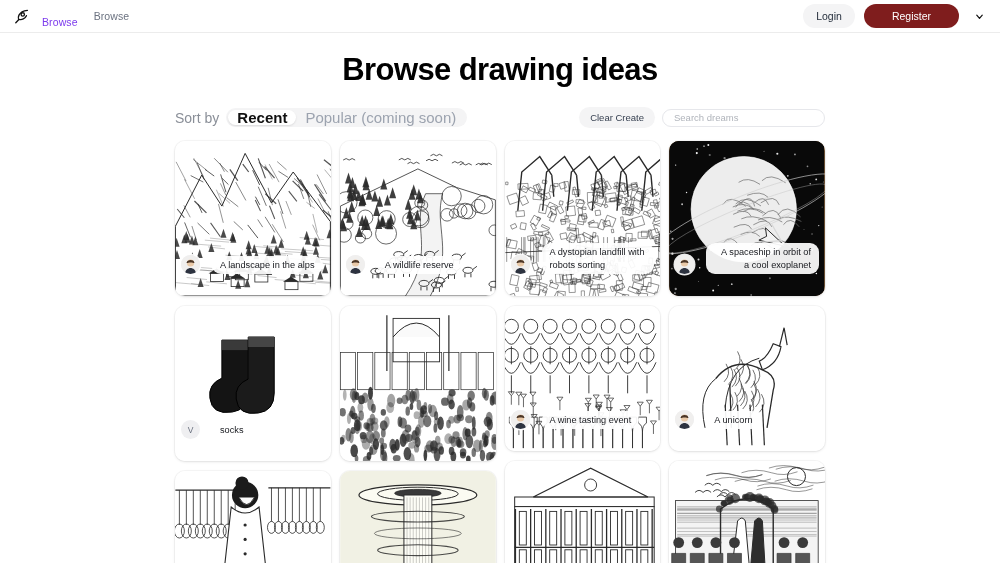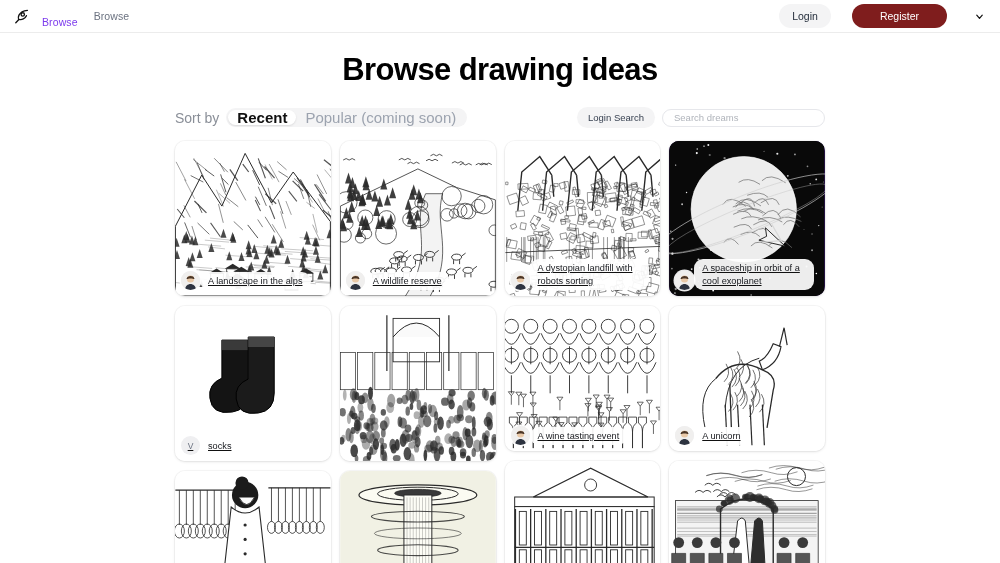"Login" .topbar-right { gap: 21px -> 9px }
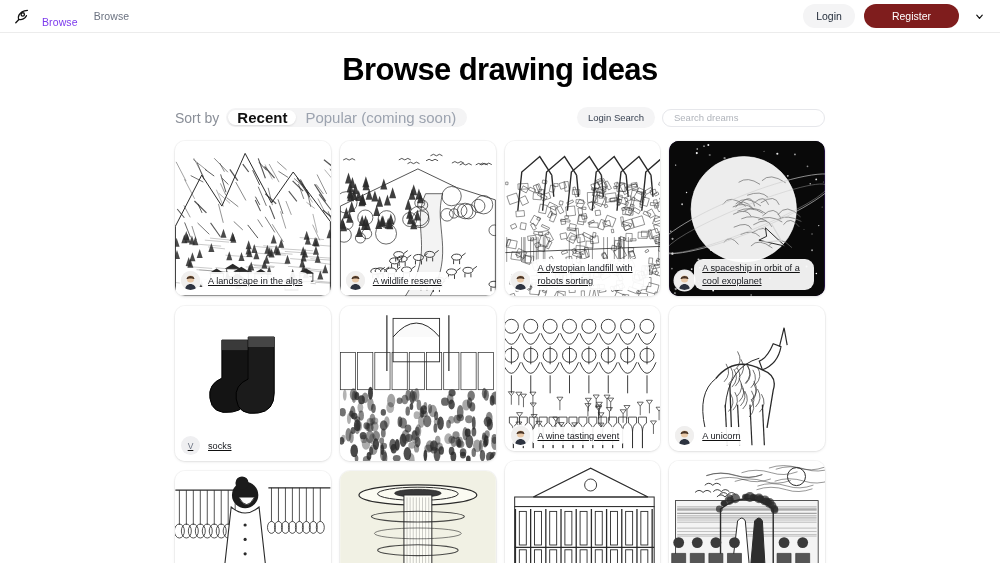"Login Search" button.clear-search { text: Login Search -> Clear Create }
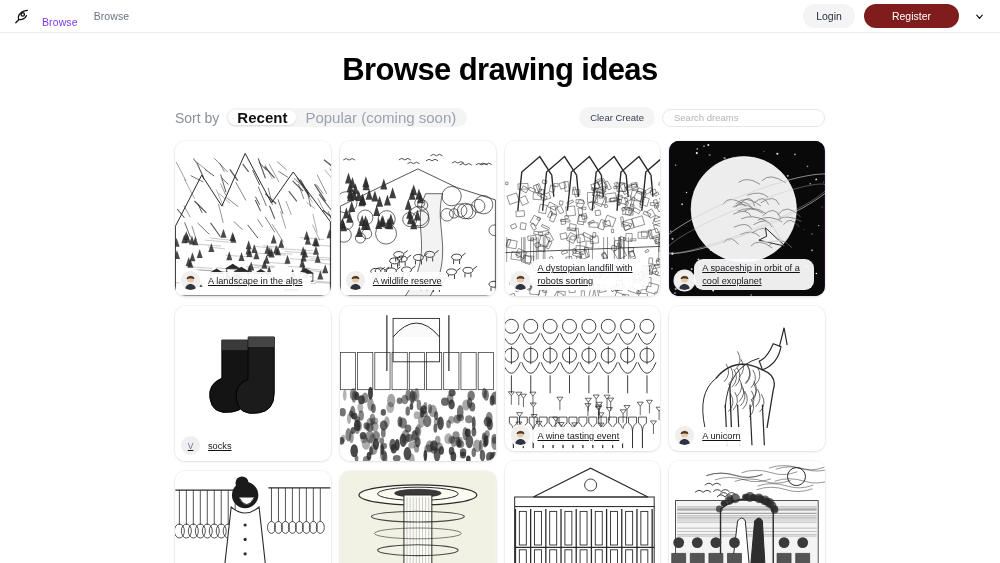"A dystopian landfill with robots" .caption-row { bottom: 6px -> 22px; gap: 0 -> 12px; text-decoration: underline -> none }
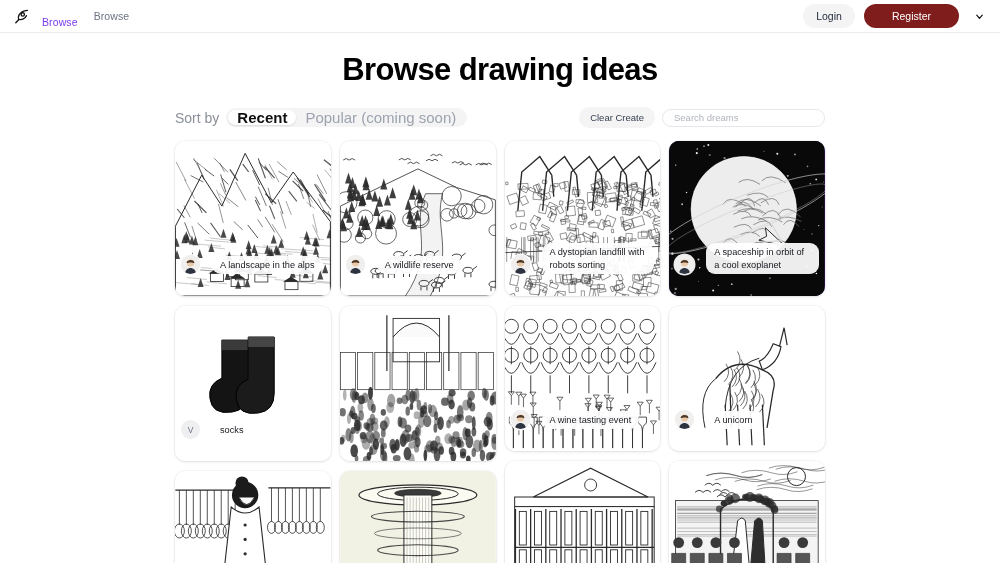"A spaceship in orbit of" .card.dark { background: #4c1d95 -> #fdba74; text-align: none -> right }
